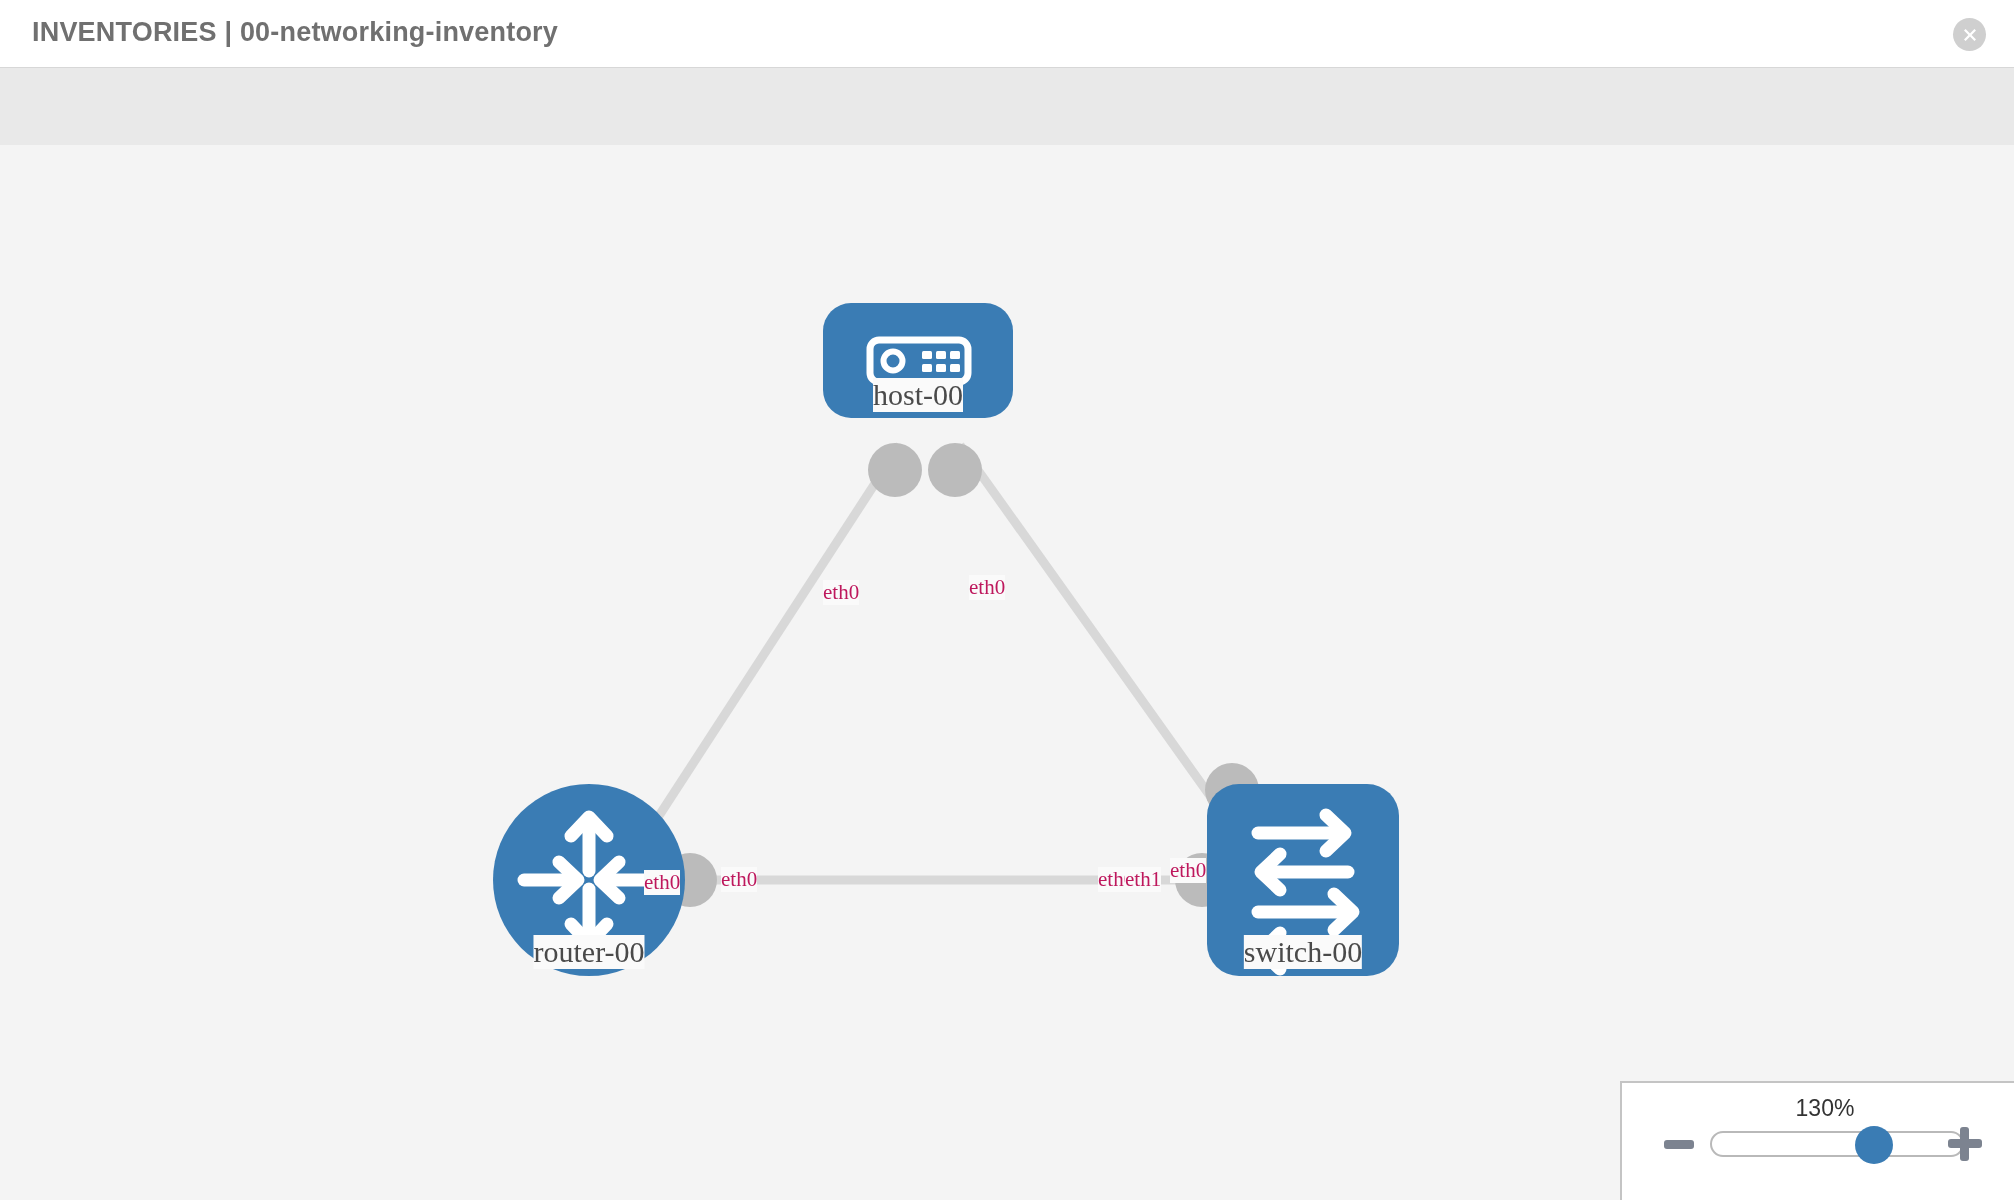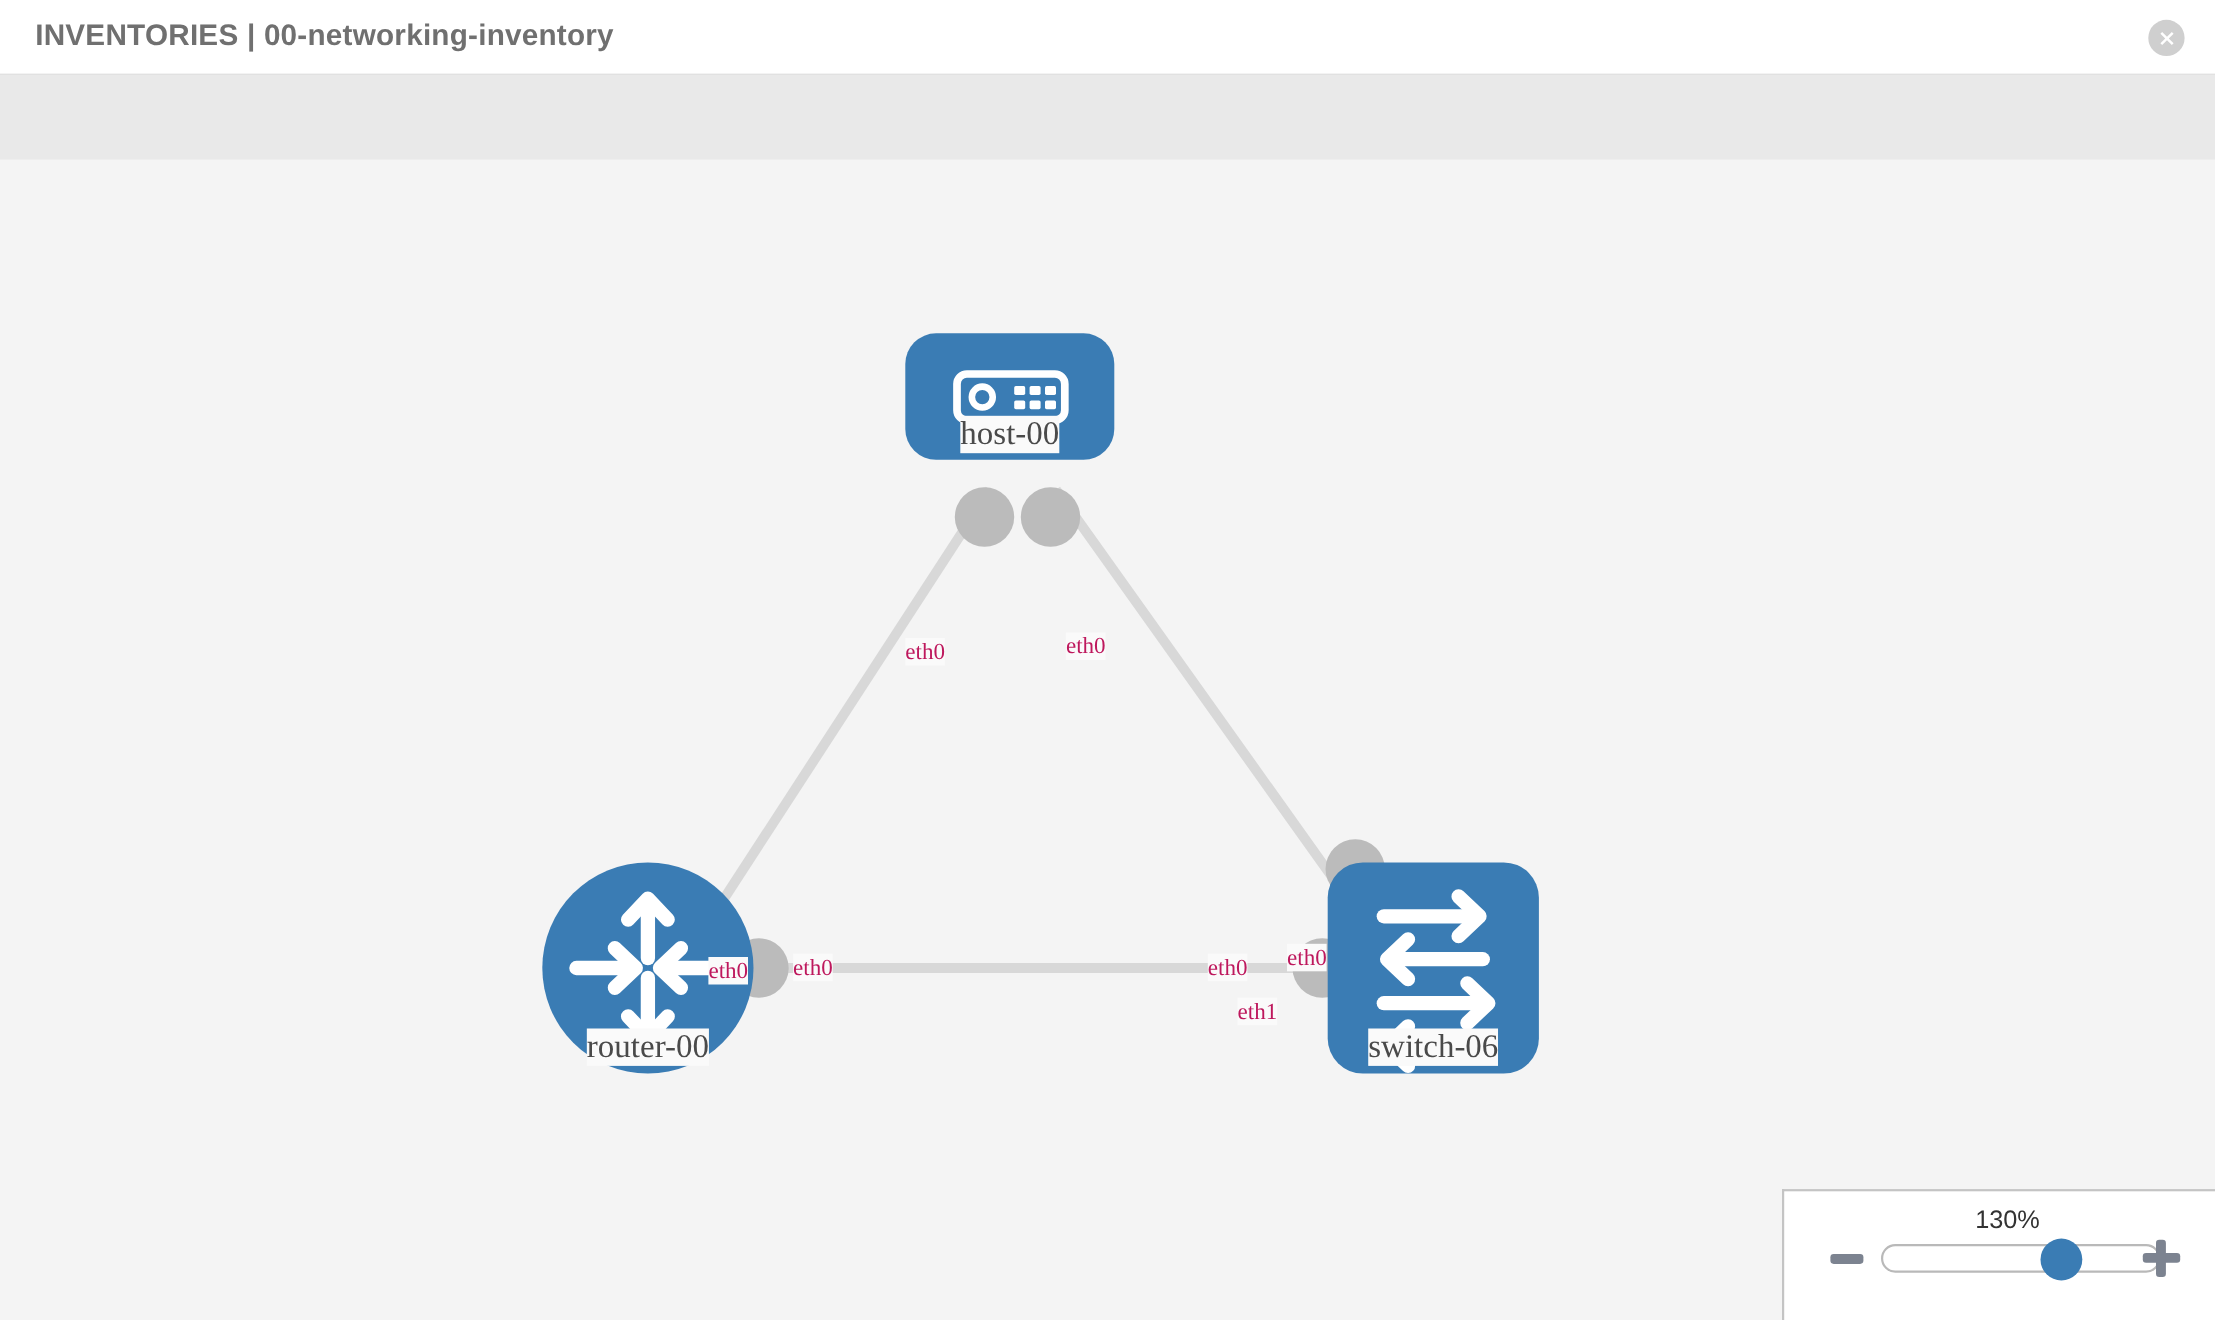"eth1" div.if-label { margin-top: 40px -> none }
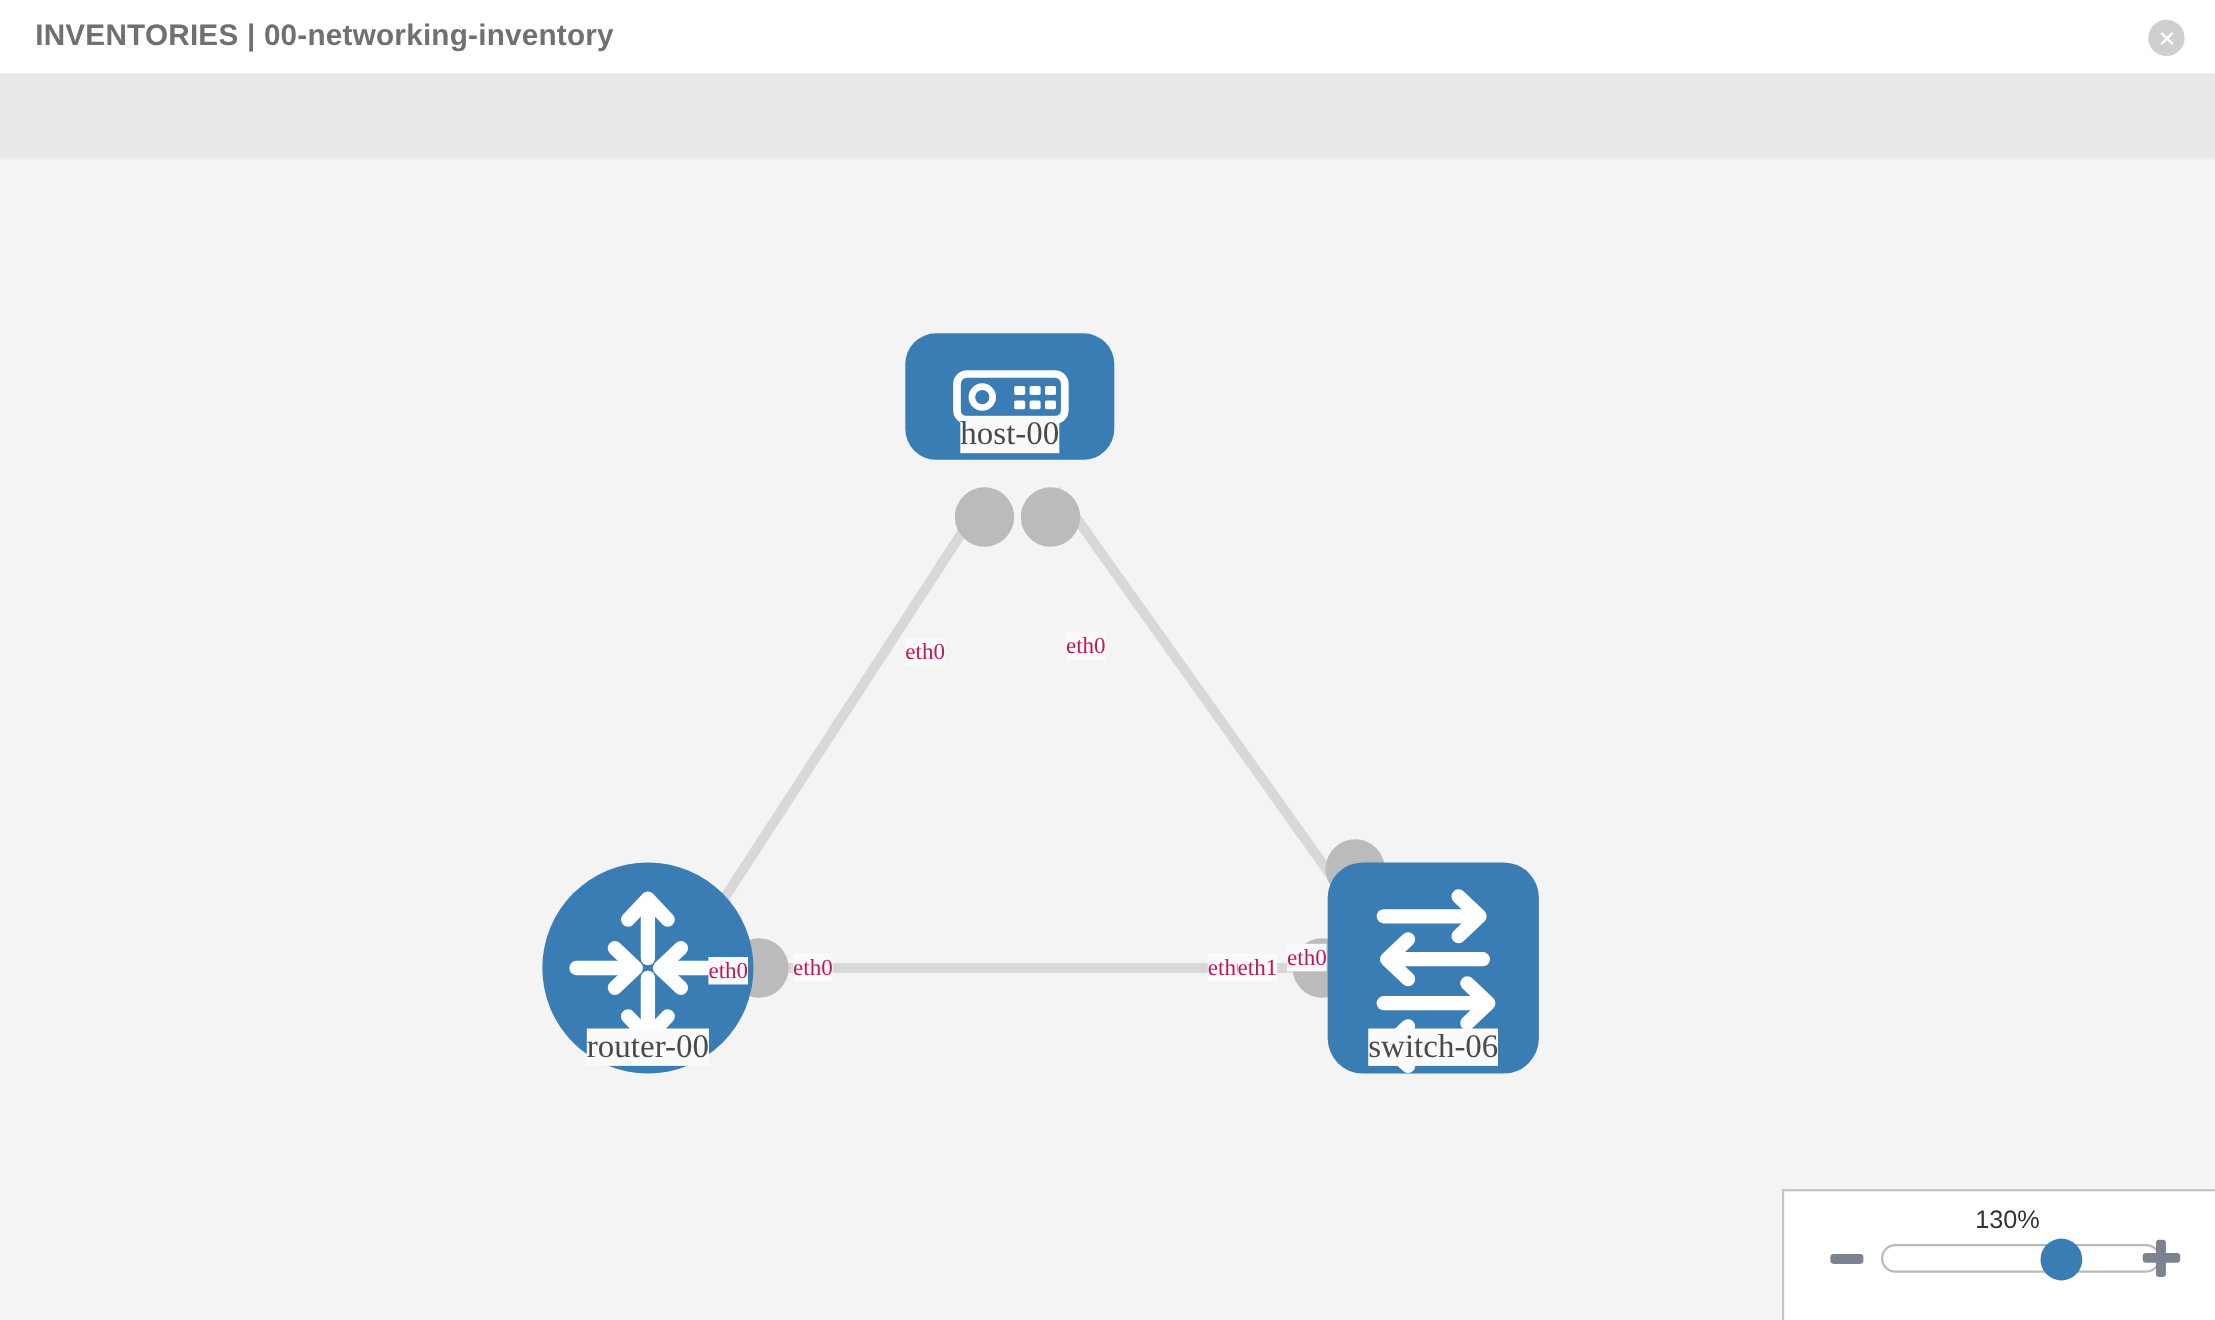"switch-06" div.node-label { text: switch-06 -> switch-00 }
